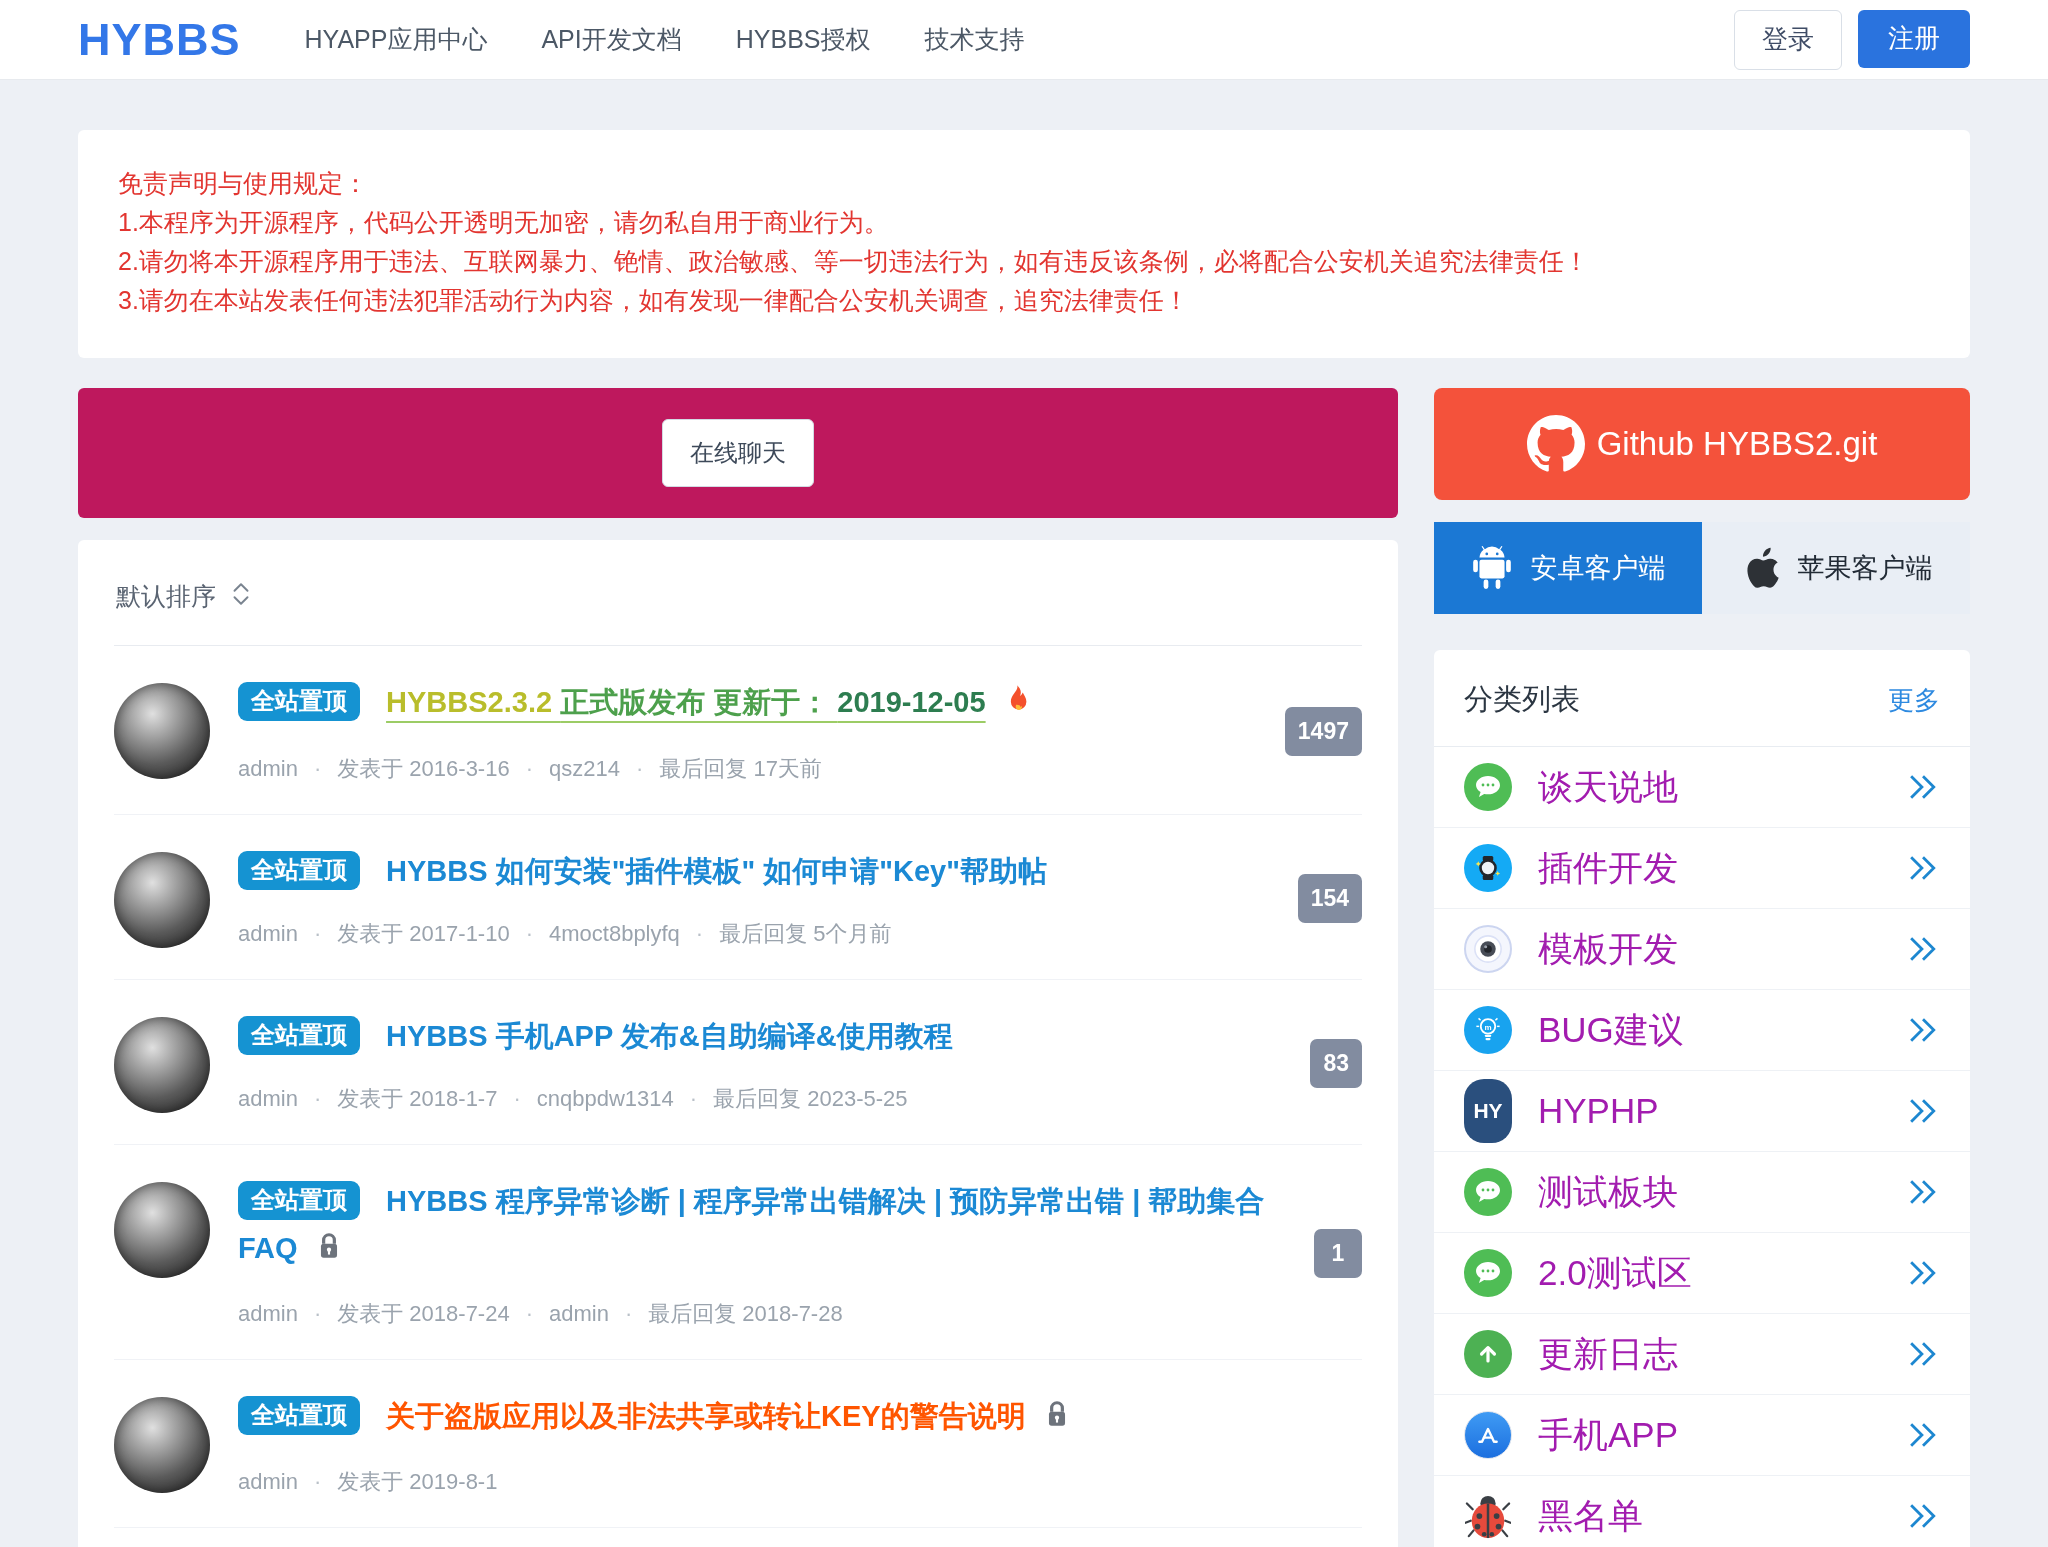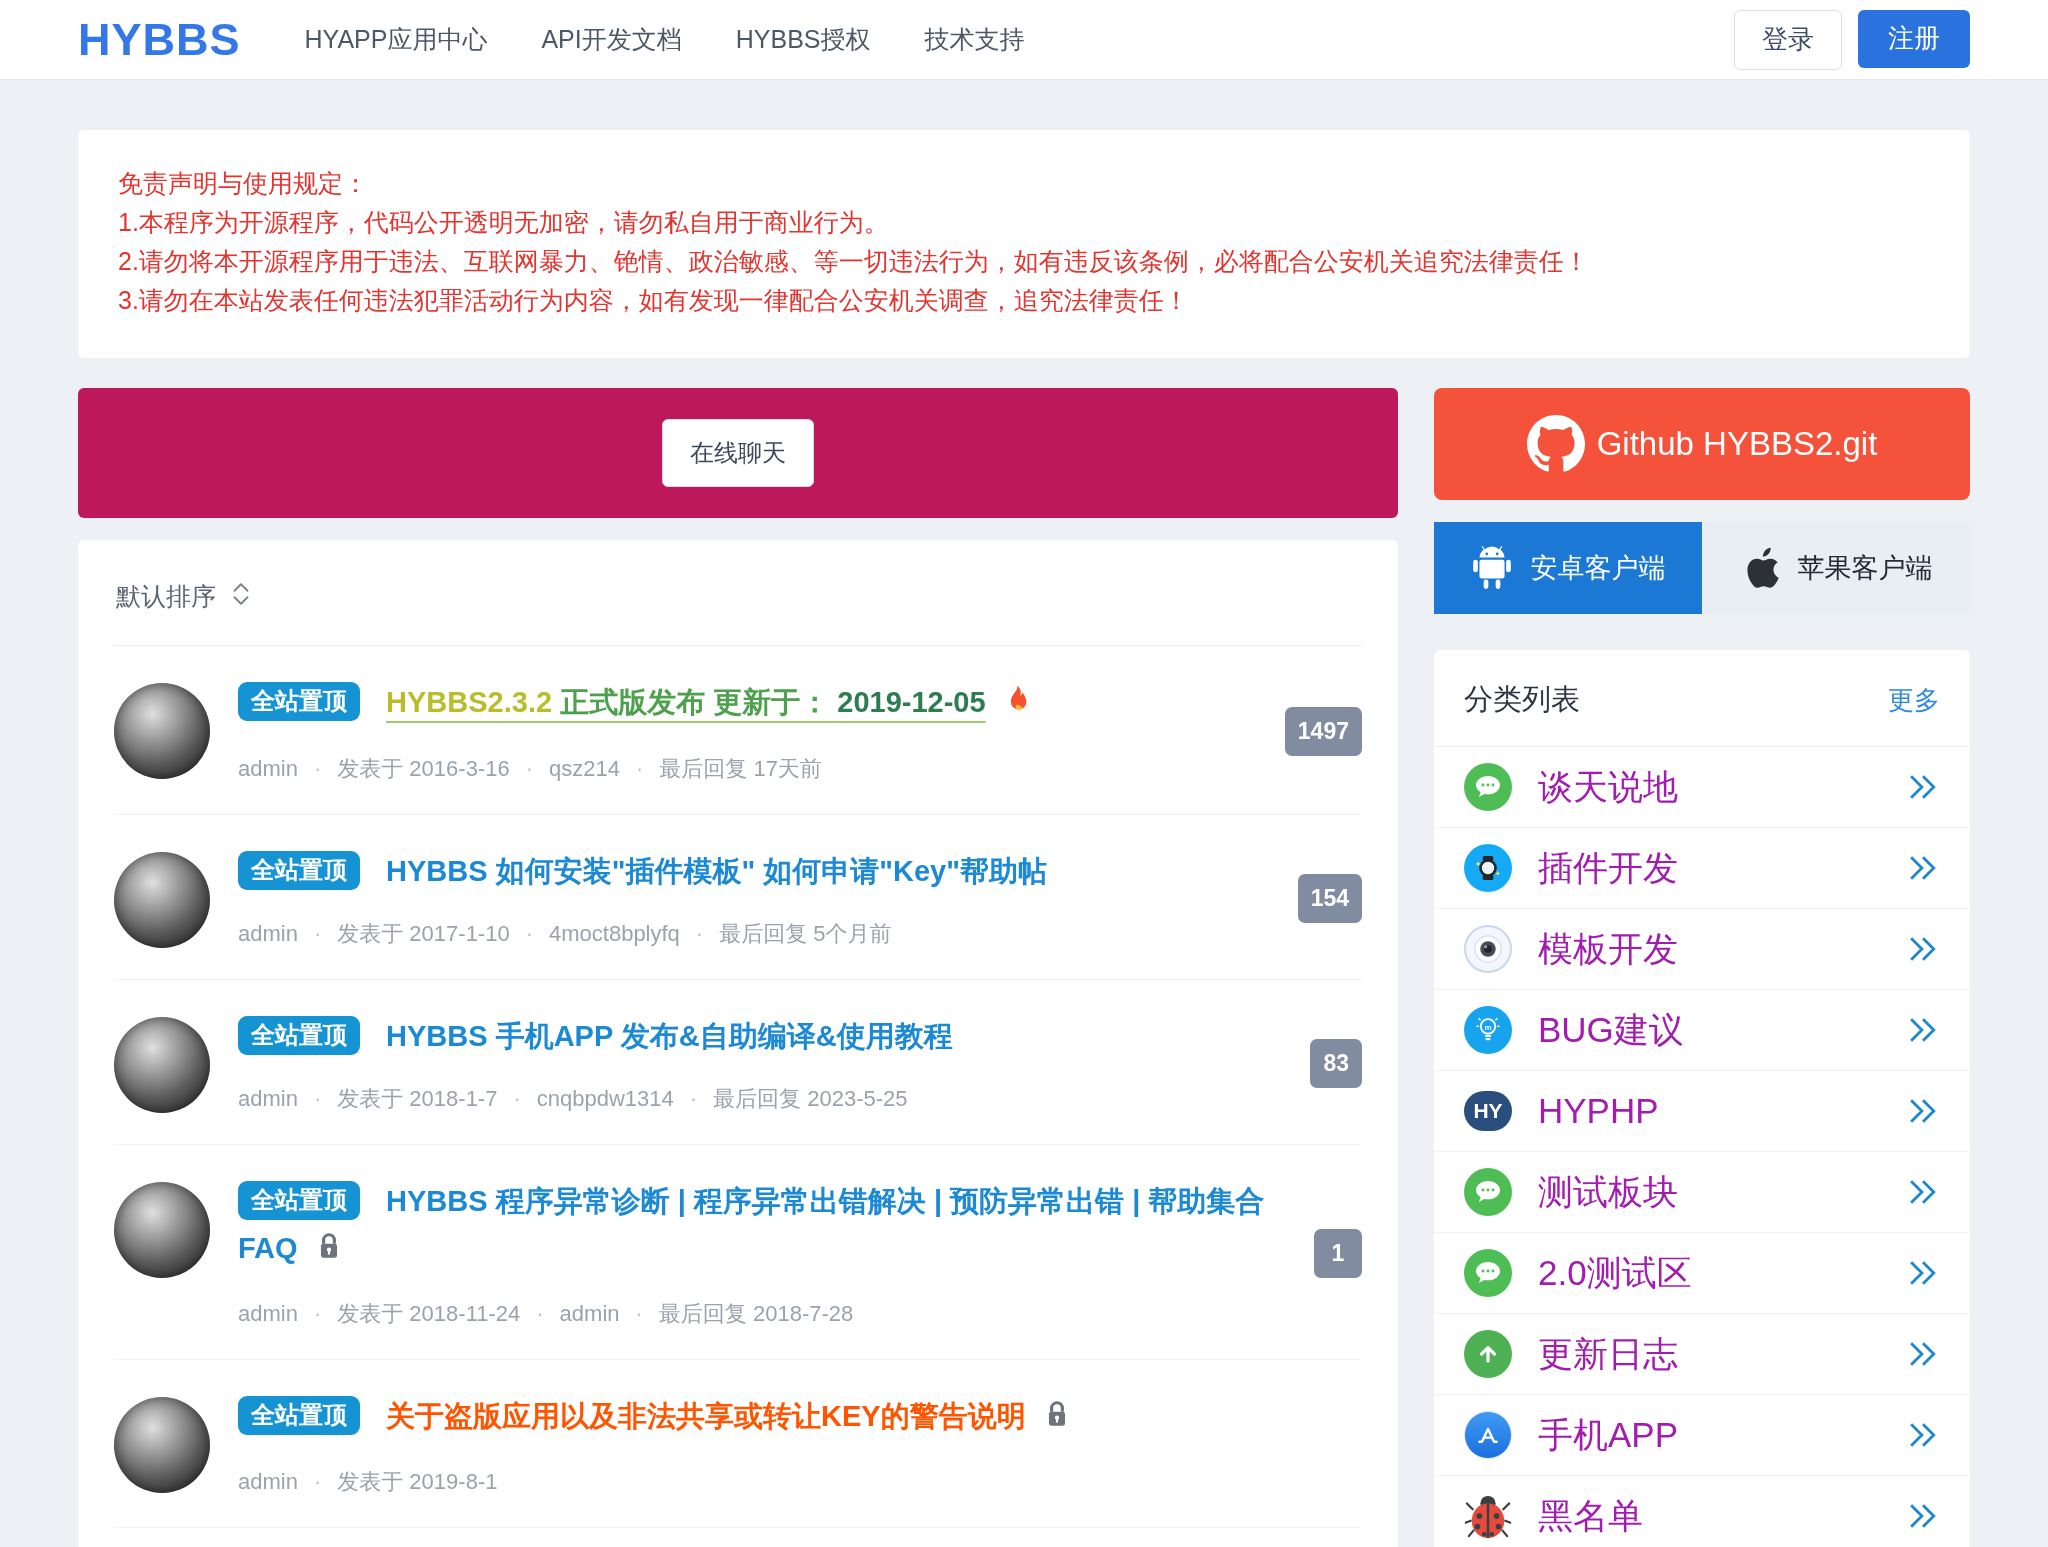"HY" .hy-sq { height: 40px -> 64px }
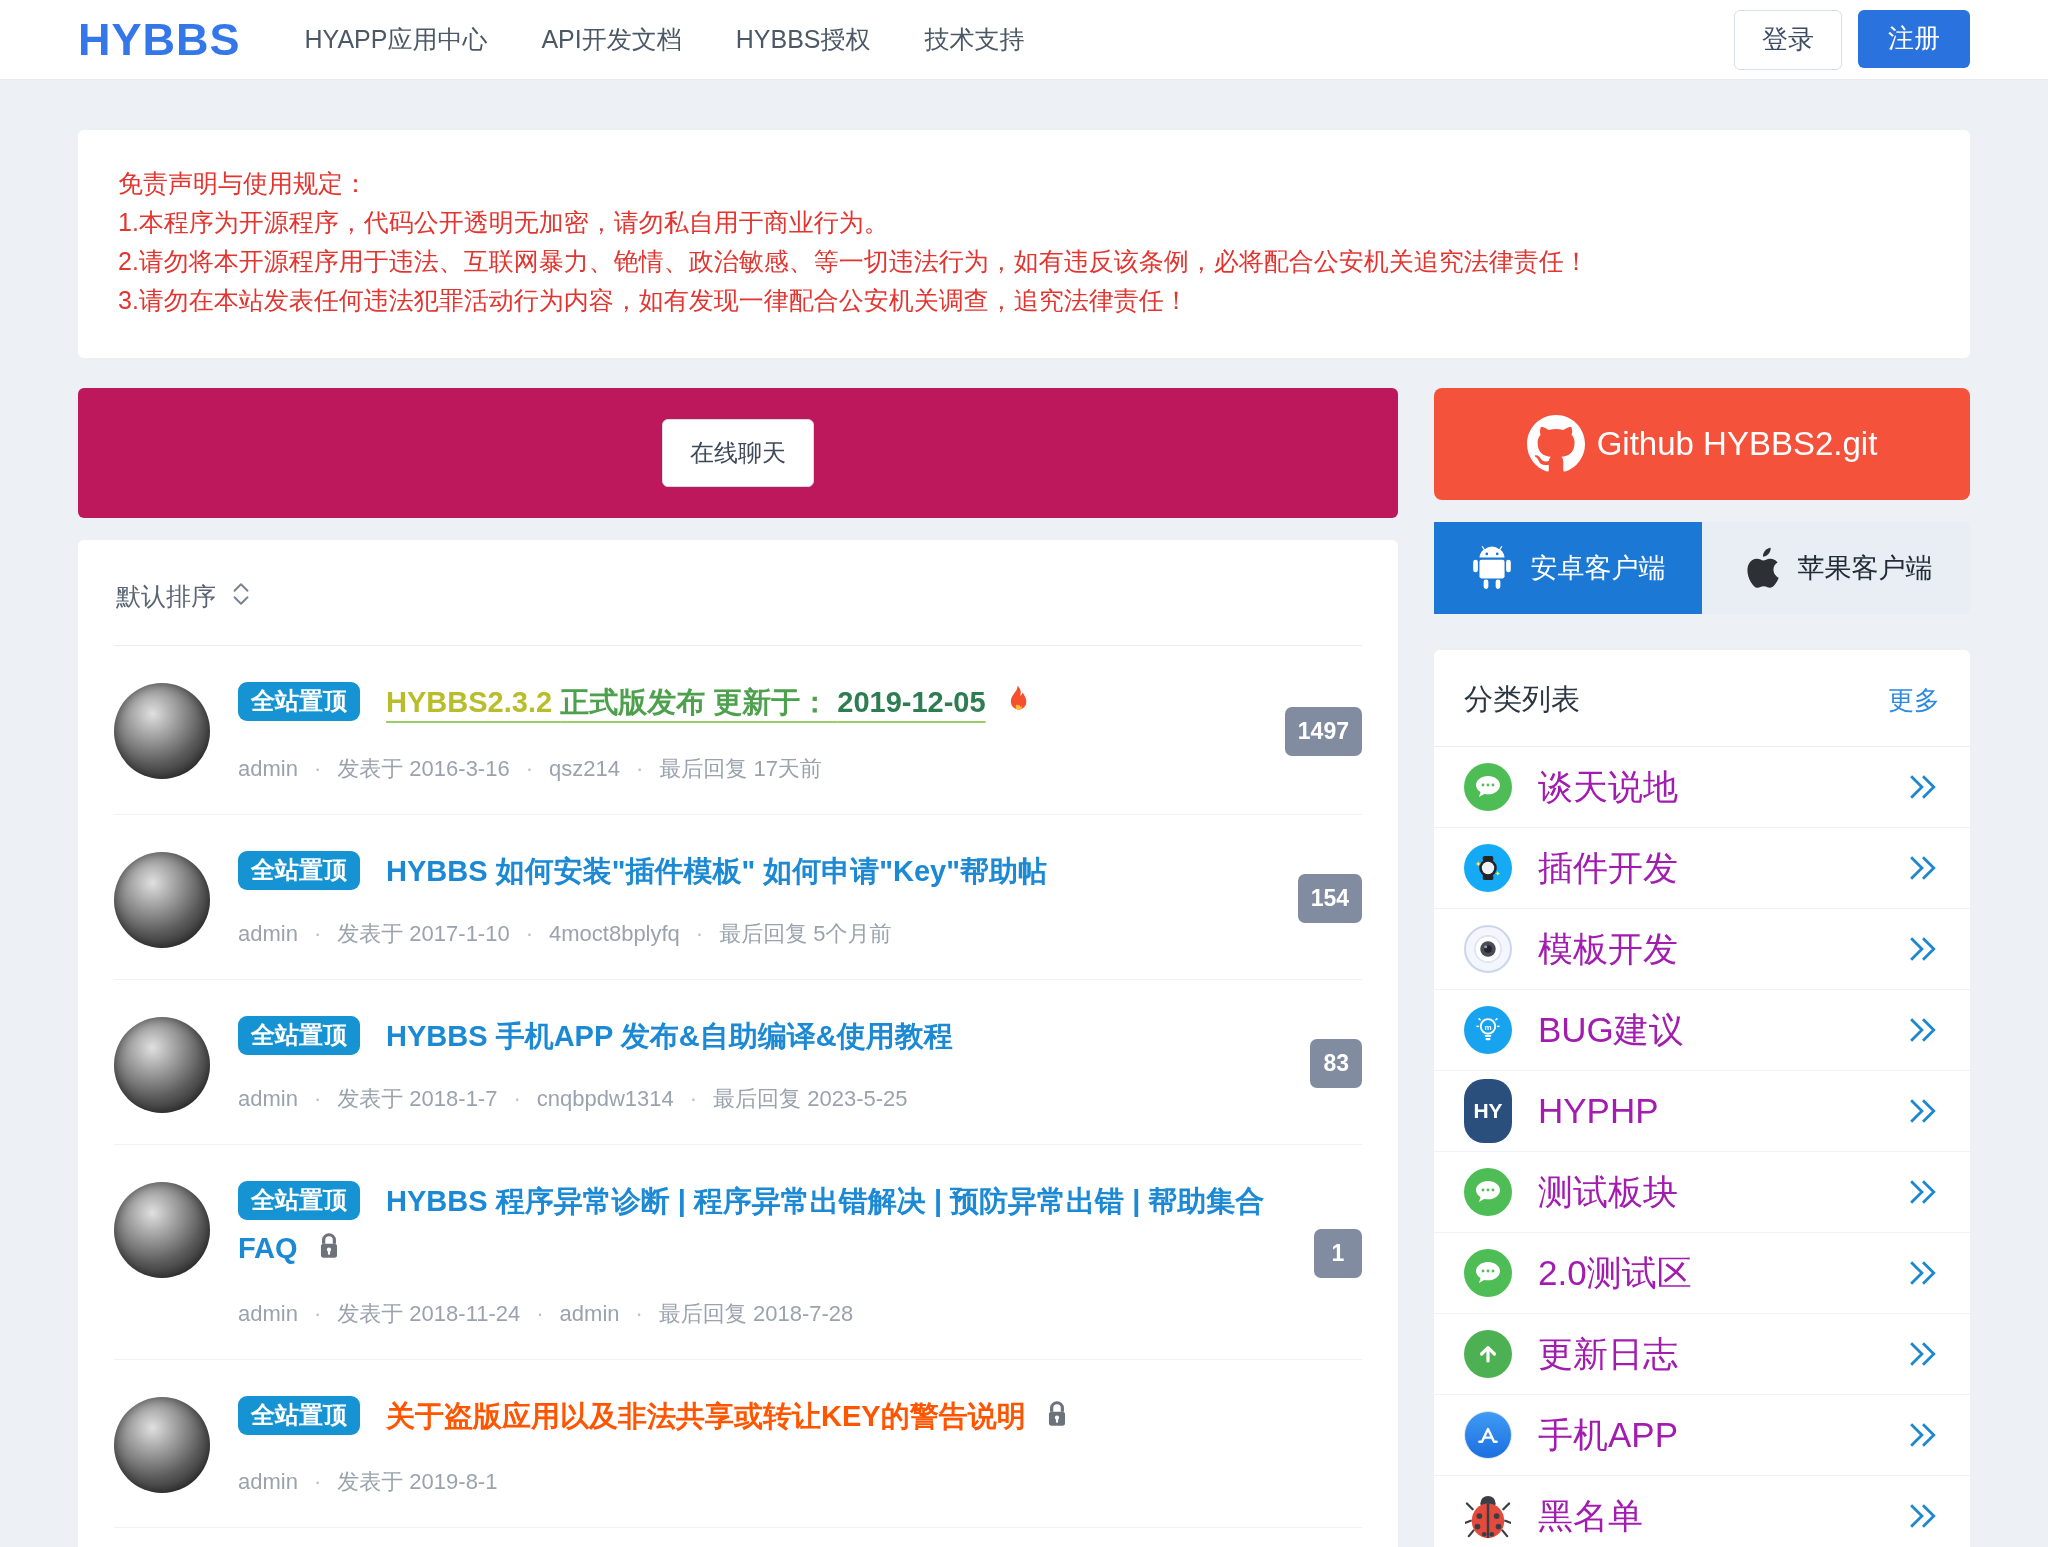"发表于 2018-11-24" span { text: 2018-11-24 -> 2018-7-24 }
